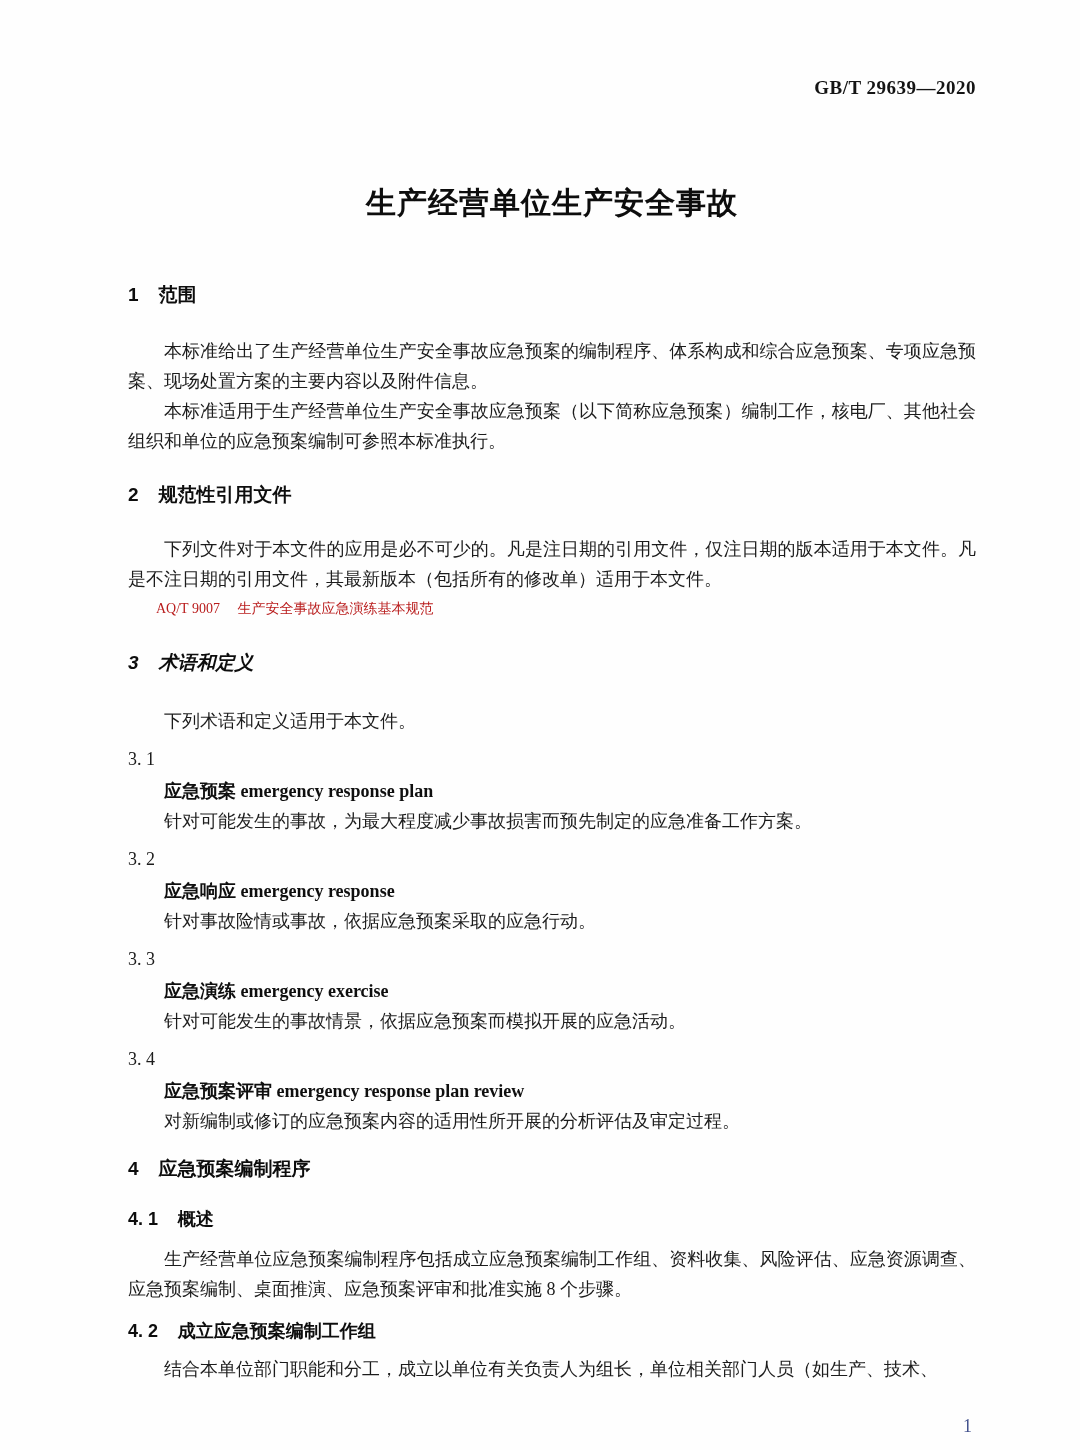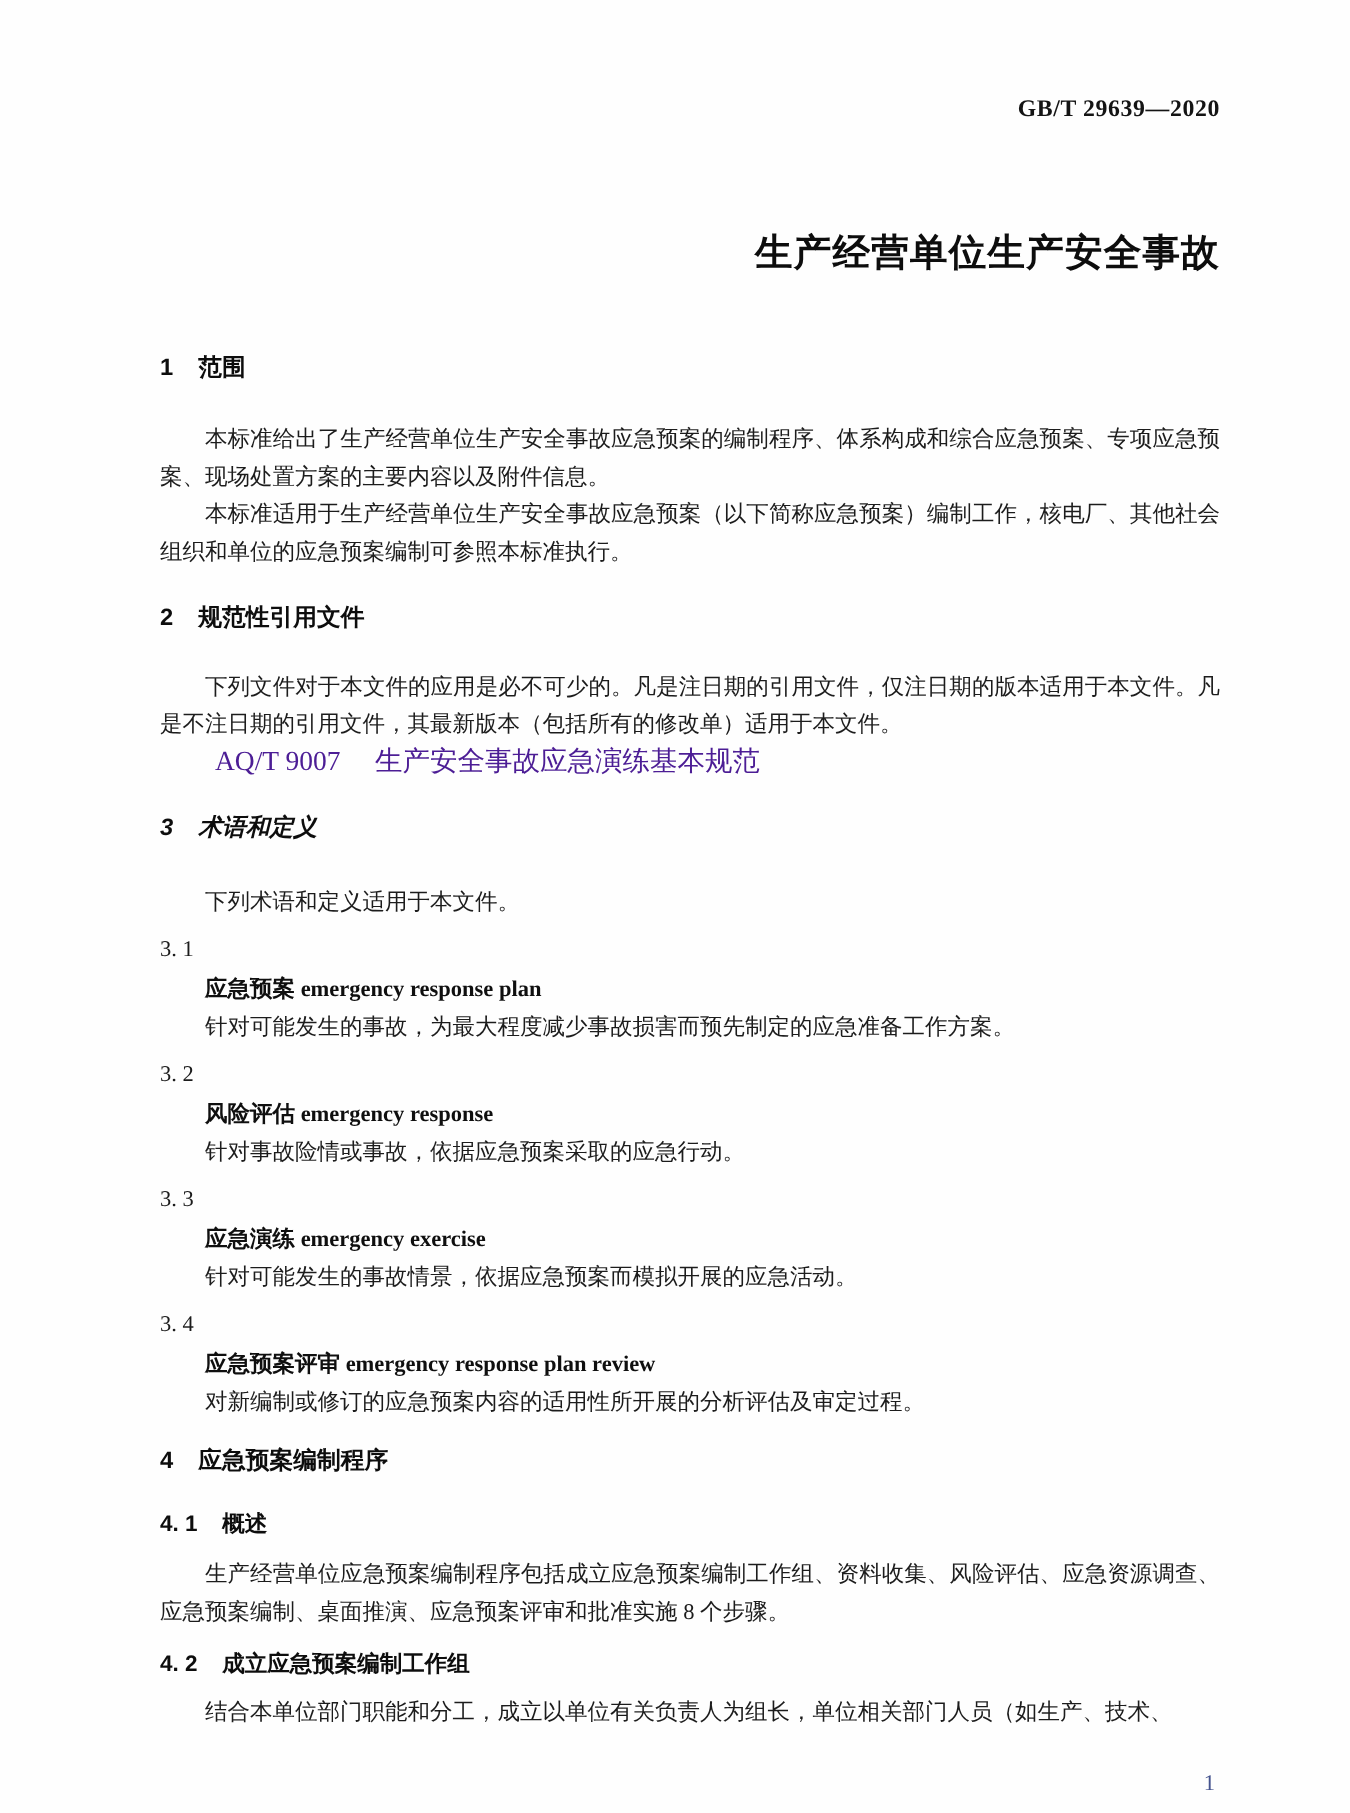"生产经营单位生产安全事故" .doc-title { text-align: right -> center }
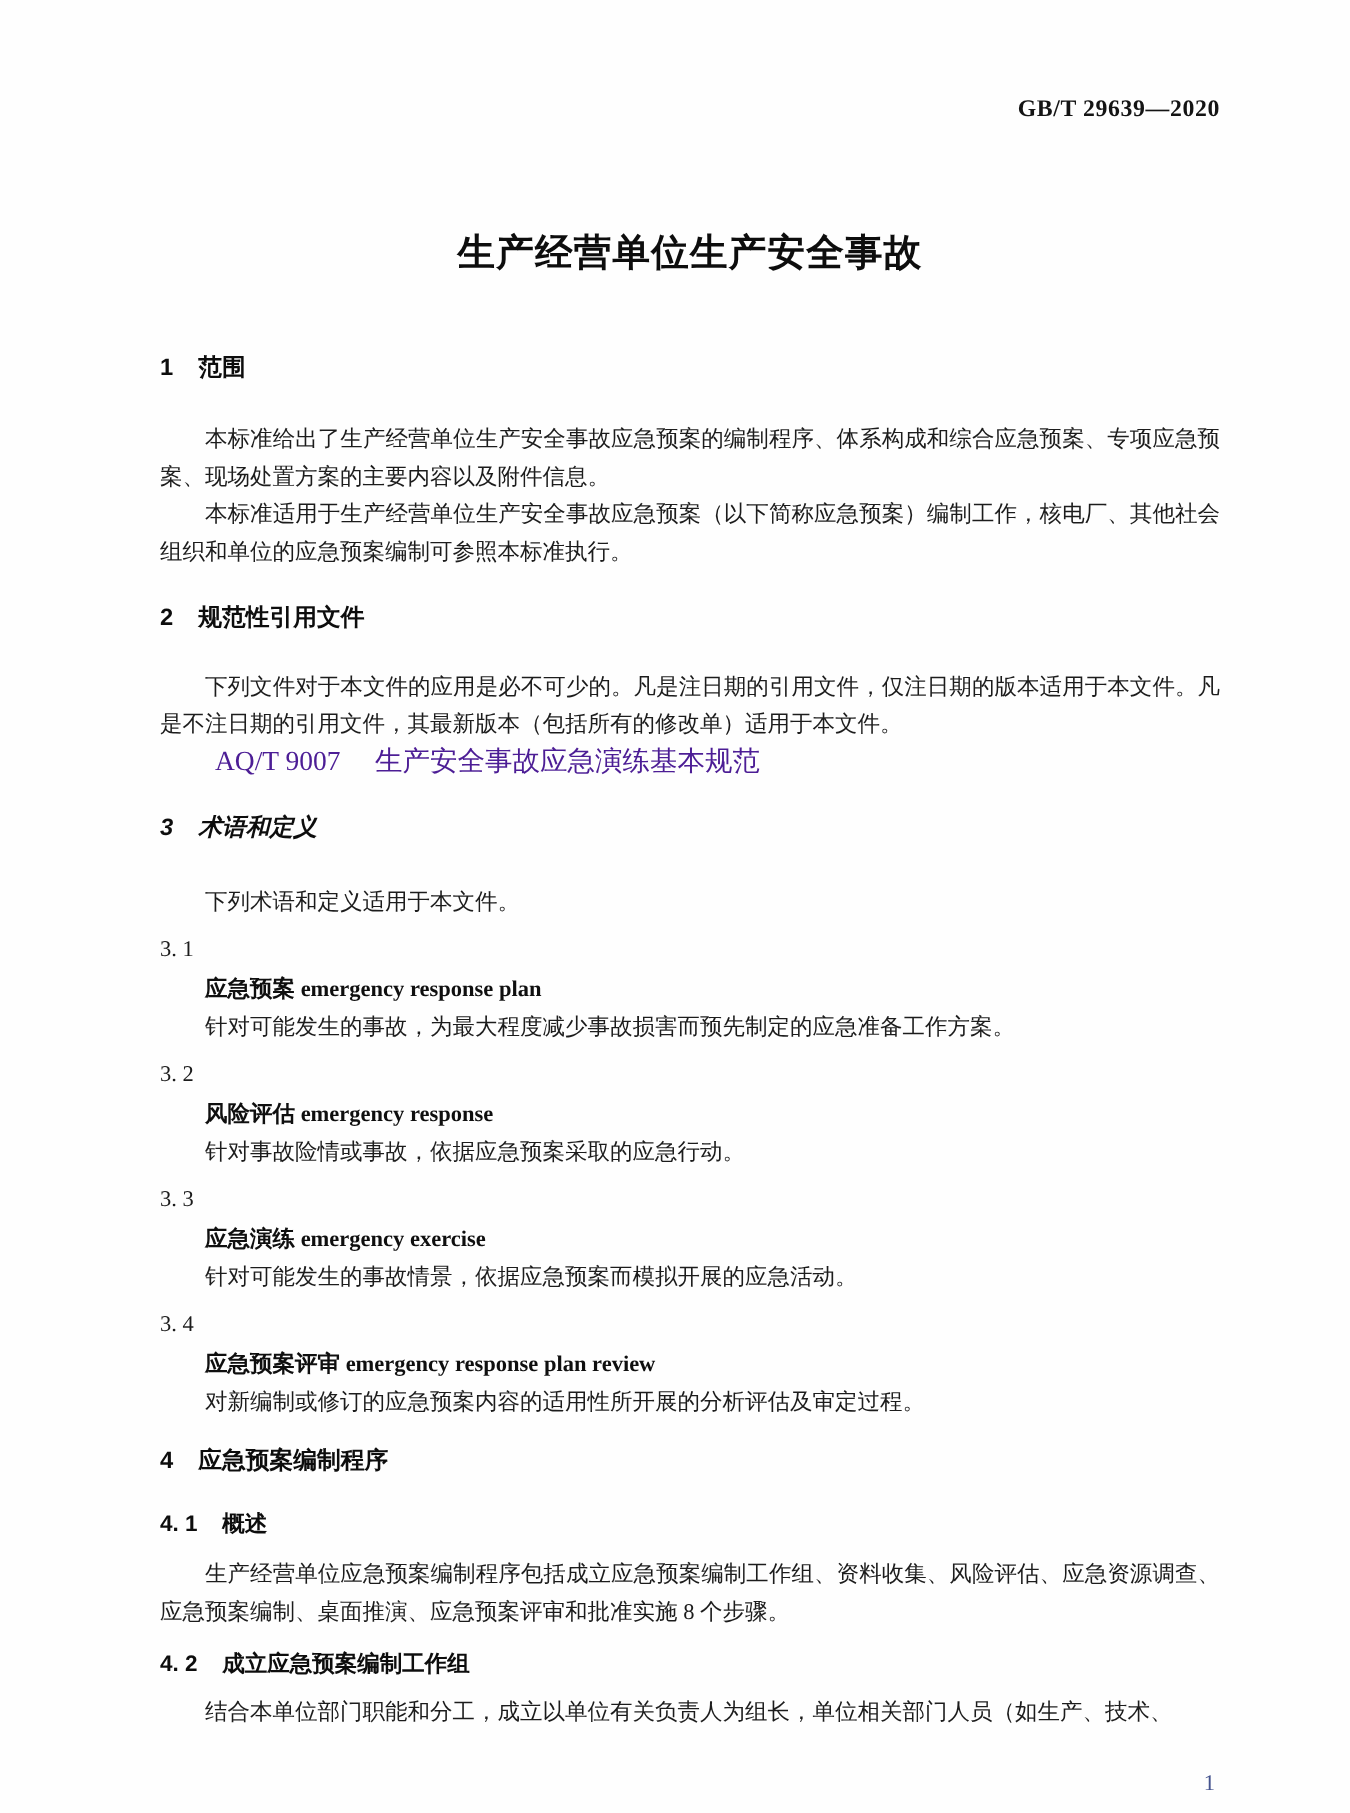"AQ/T 9007 生产安全事故应急演练基本规范" .ref-line { color: #4c1d95 -> #b91c1c; font-size: 22px -> 14px }
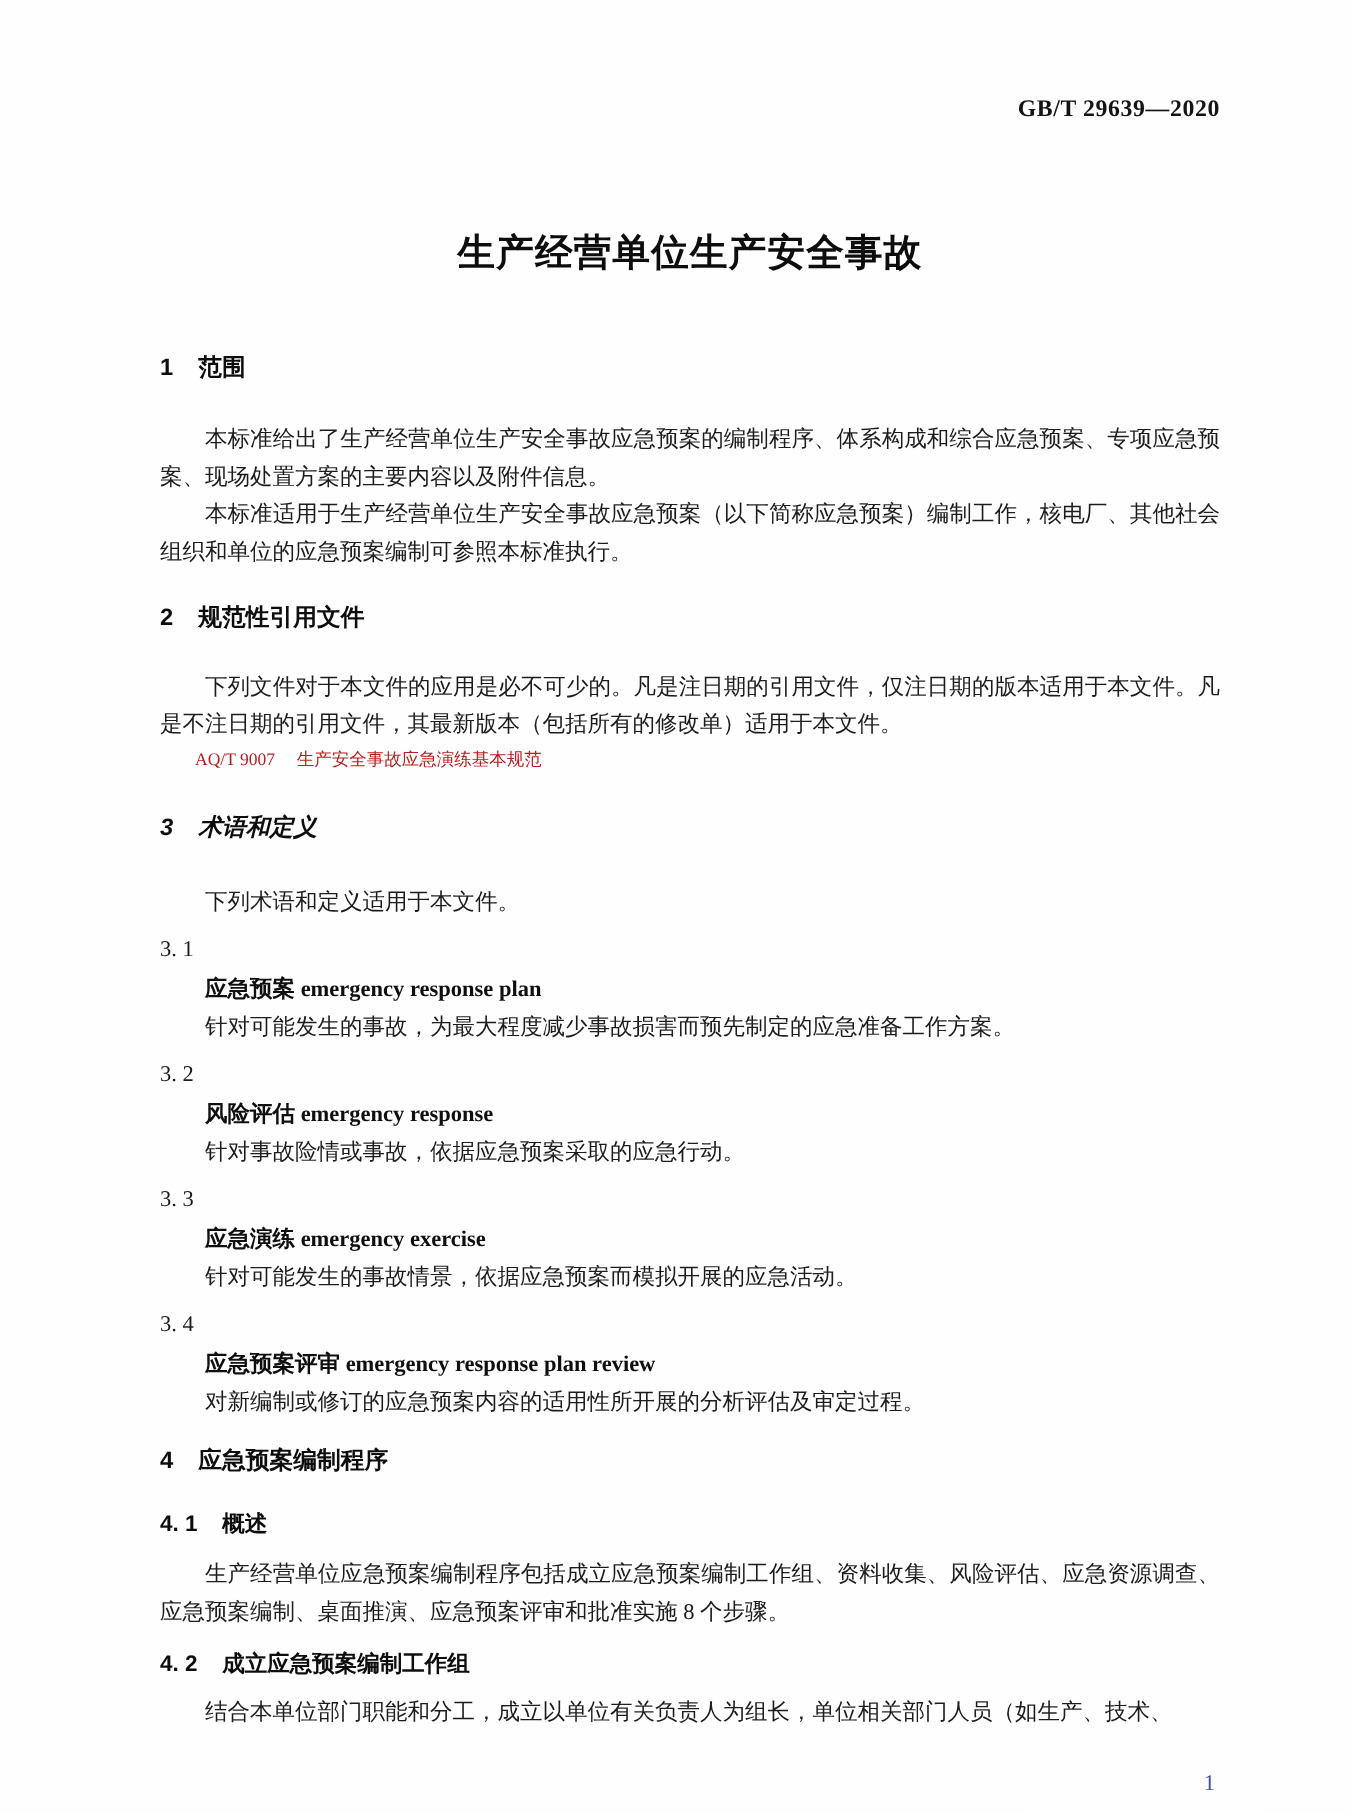"风险评估 emergency response" div.term-name { text: 风险评估 -> 应急响应 }
